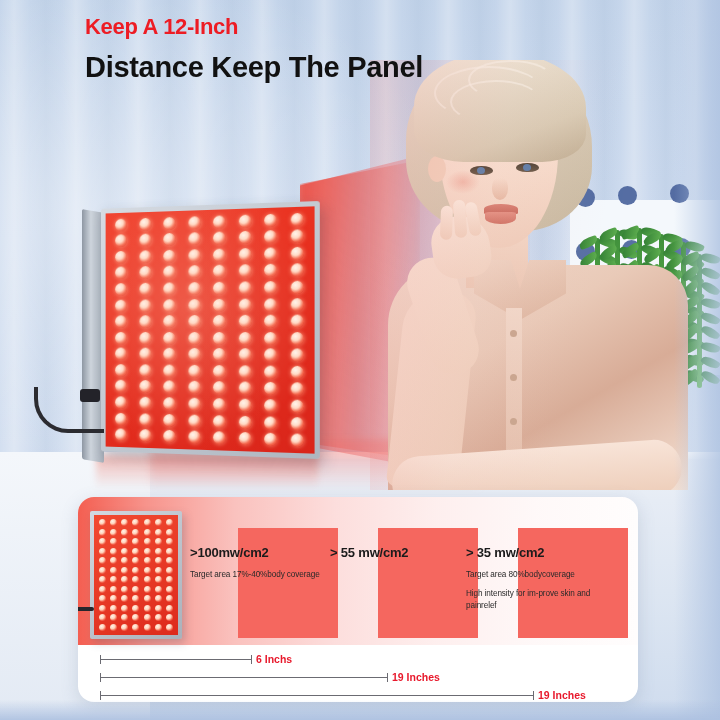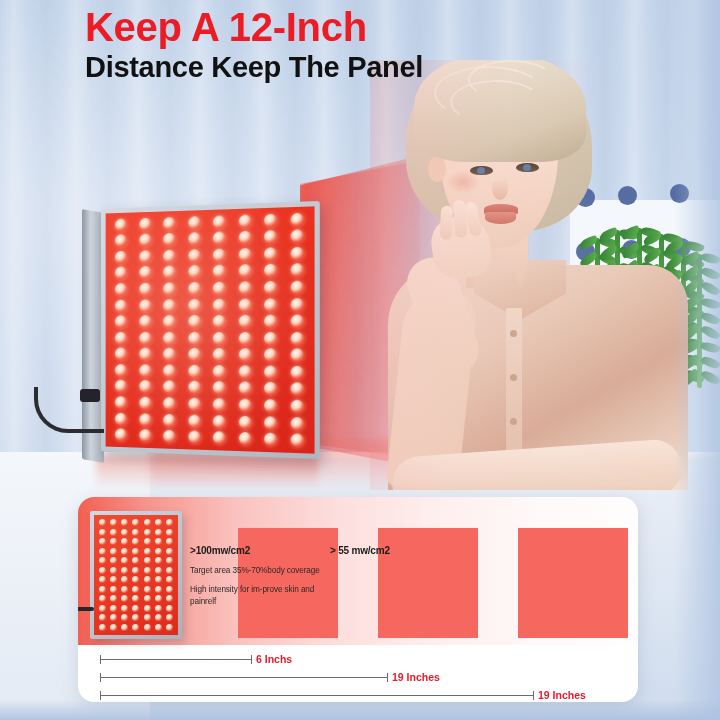"Keep A 12-Inch" .headline .l1 { font-size: 40px -> 22px }
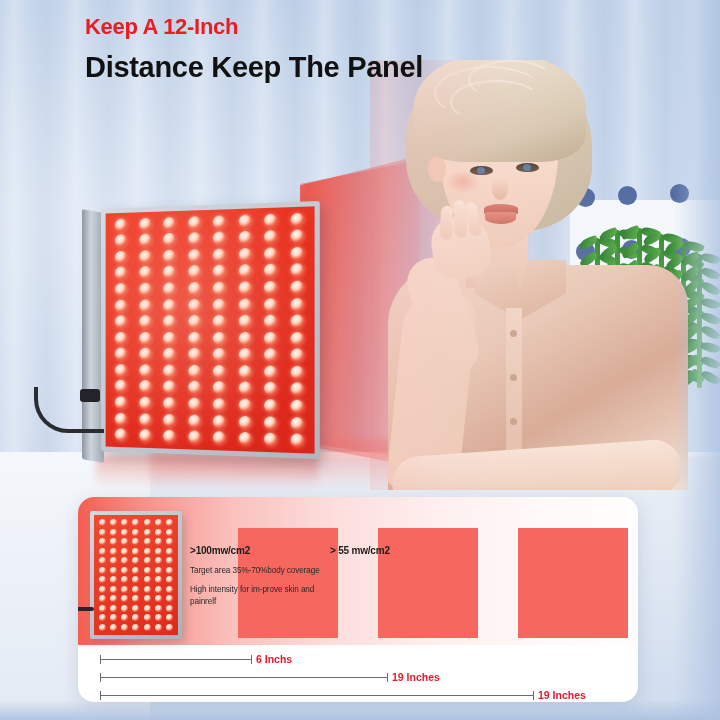">100mw/cm2" .col h4 { font-size: 10px -> 13px }
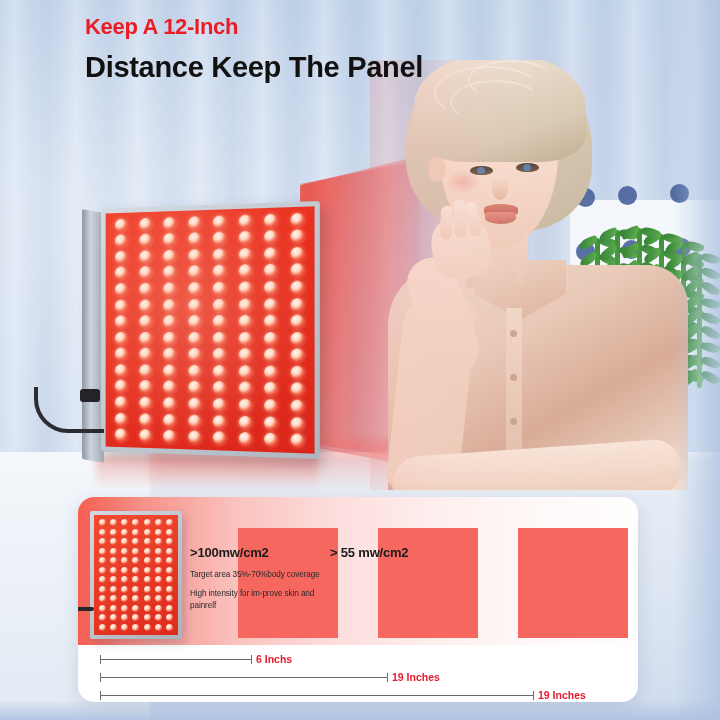"> 35 mw/cm2" div.col { html: none -> <div> <h4>&gt; 35 mw/cm2</h4> <p>Target area 80%bodycoverage</p> <p>High intensity for im-prove skin and painrelef</p> </div> }
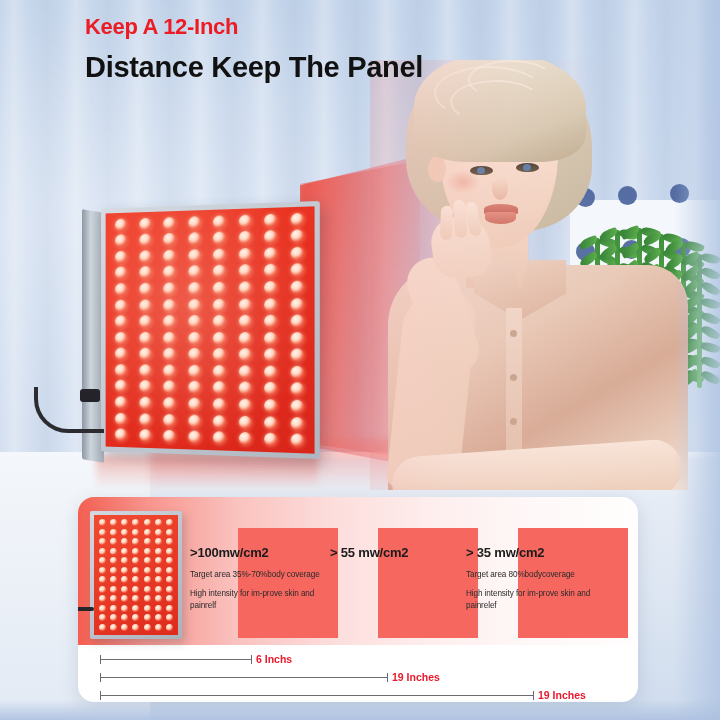"Target area 35%-70%body coverage" p { text: 35%-70%body -> 17%-40%body }
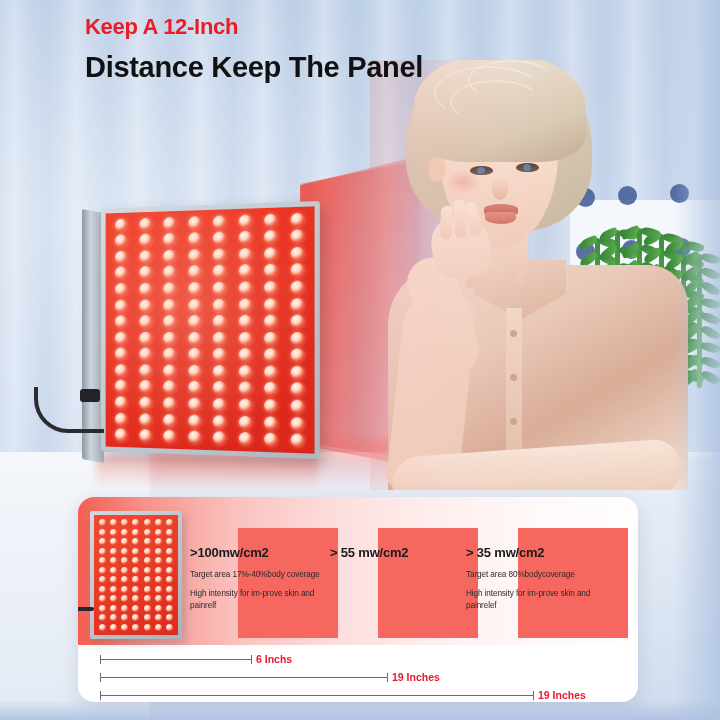"High intensity for im-prove skin and painrelf" p { html: <p>High intensity for im-prove skin and painrelf</p> -> none }
